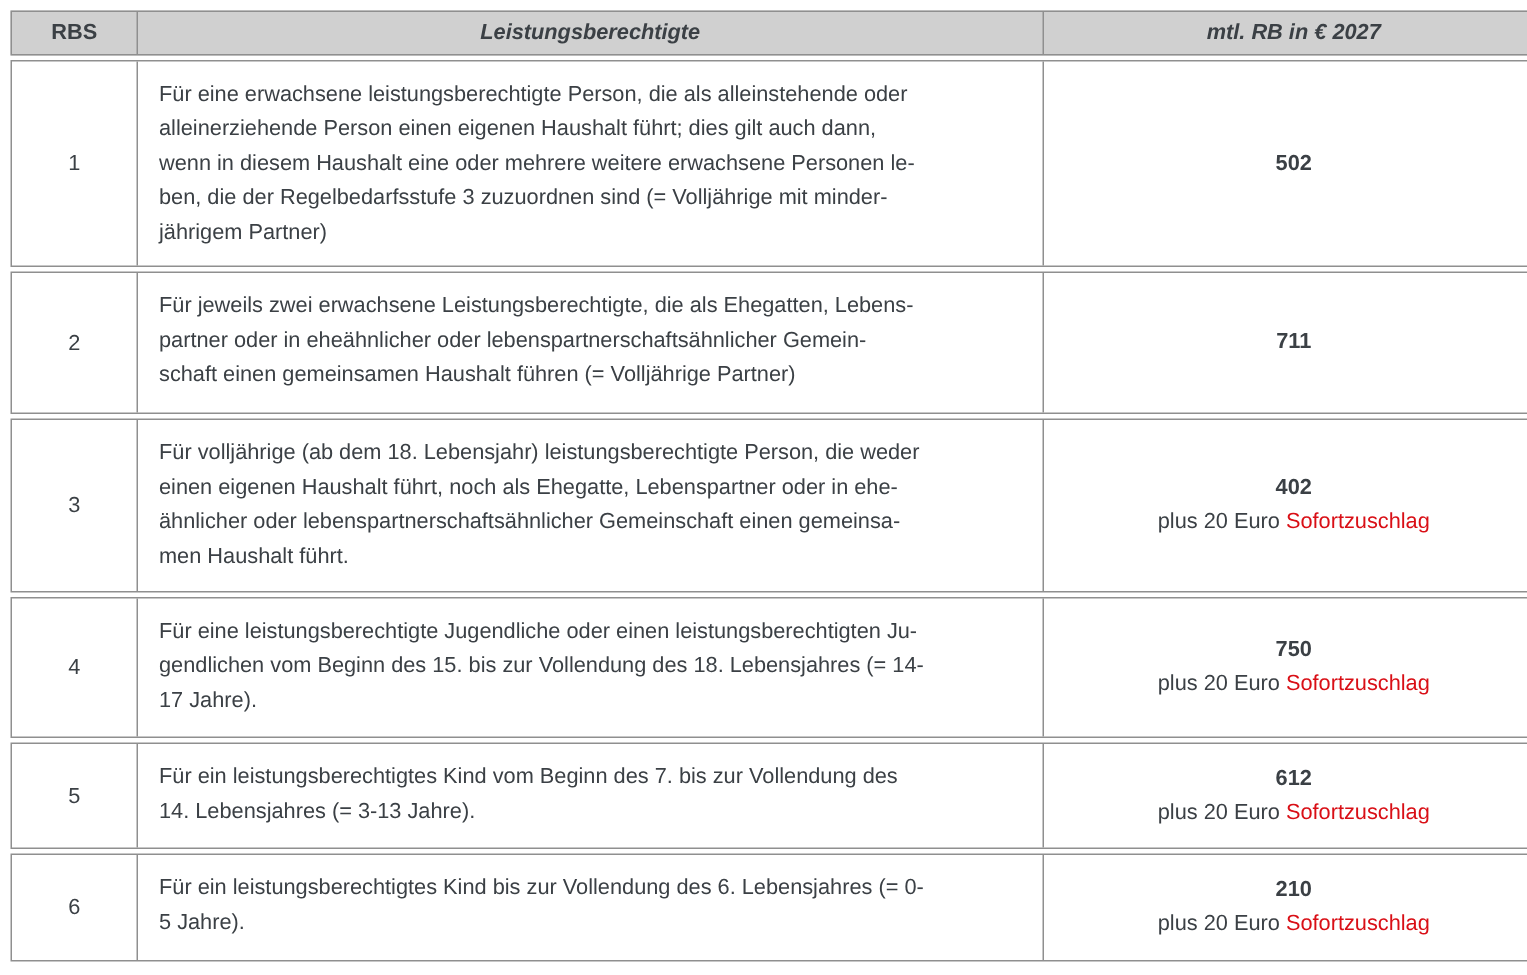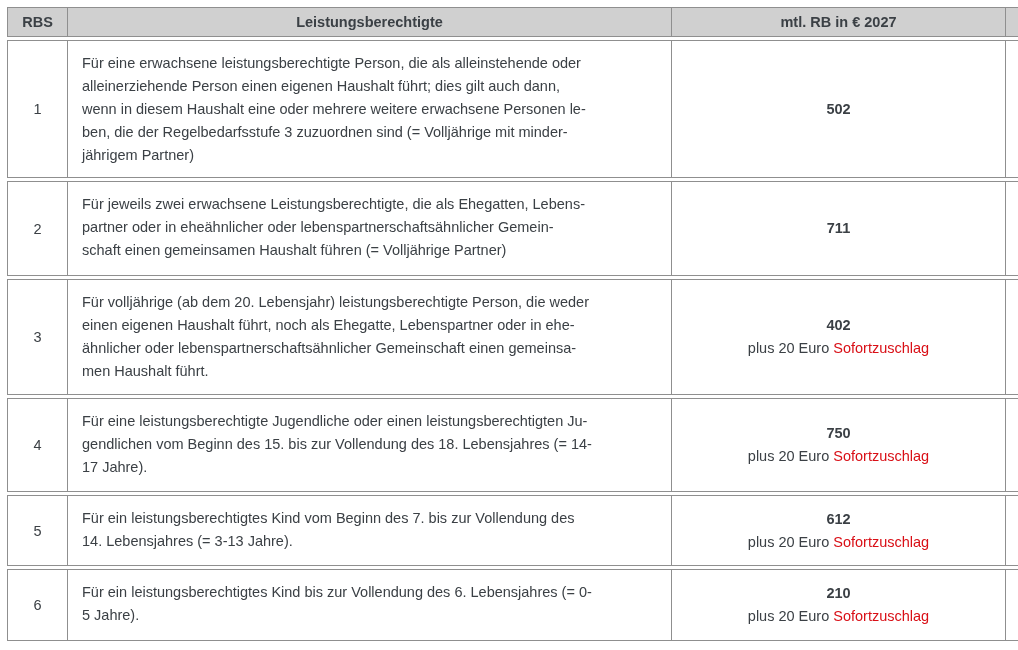"RBS" .c-rbs { width: 60px -> 84px }
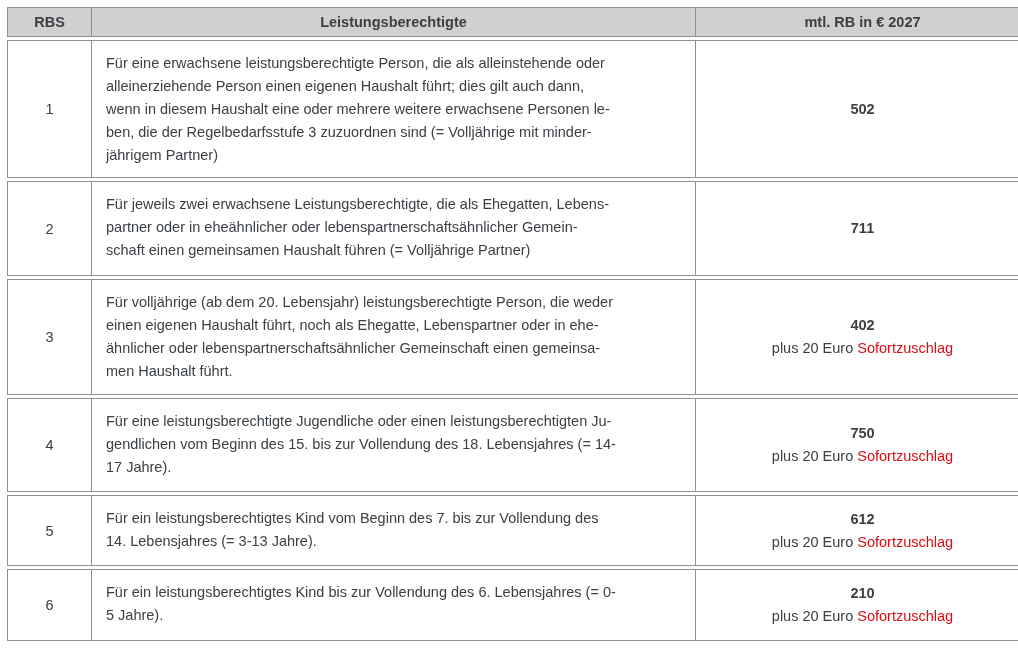"Leistungsberechtigte" .header .c-desc,.header .c-val { font-style: none -> italic }
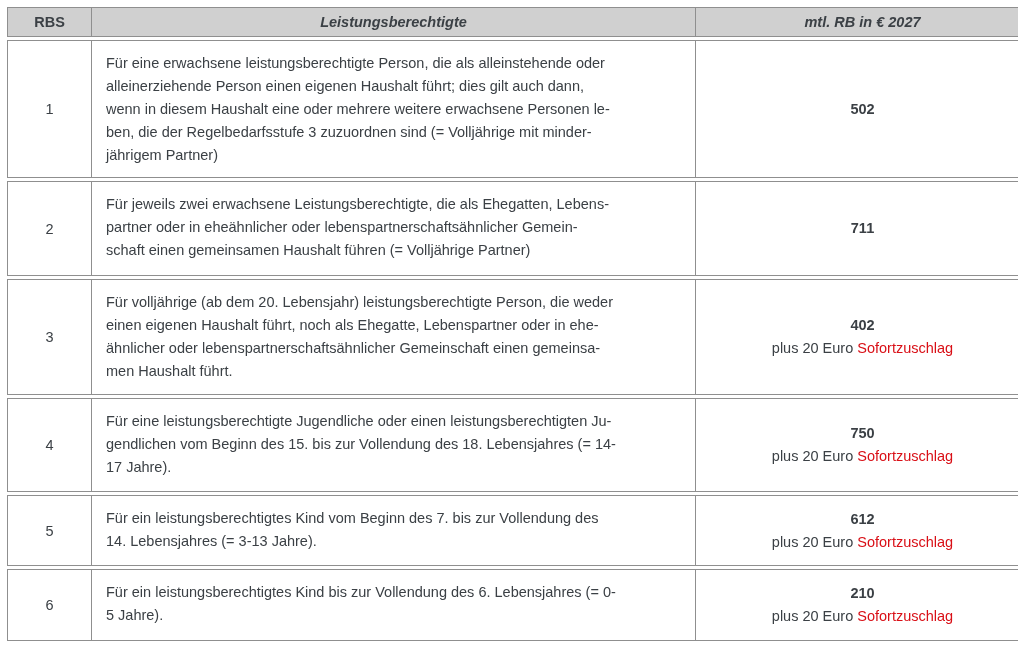"Für volljährige (ab dem 20." div.cell { text: 20 -> 18 }
